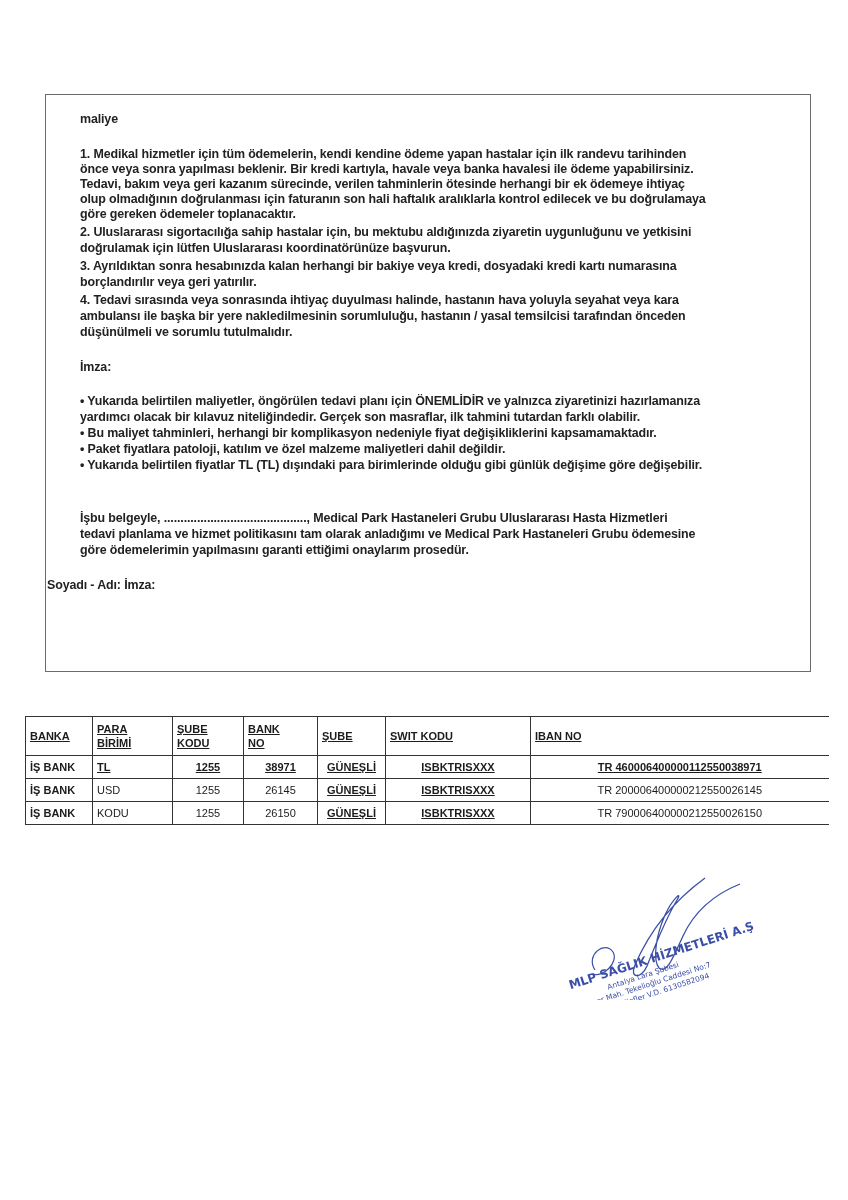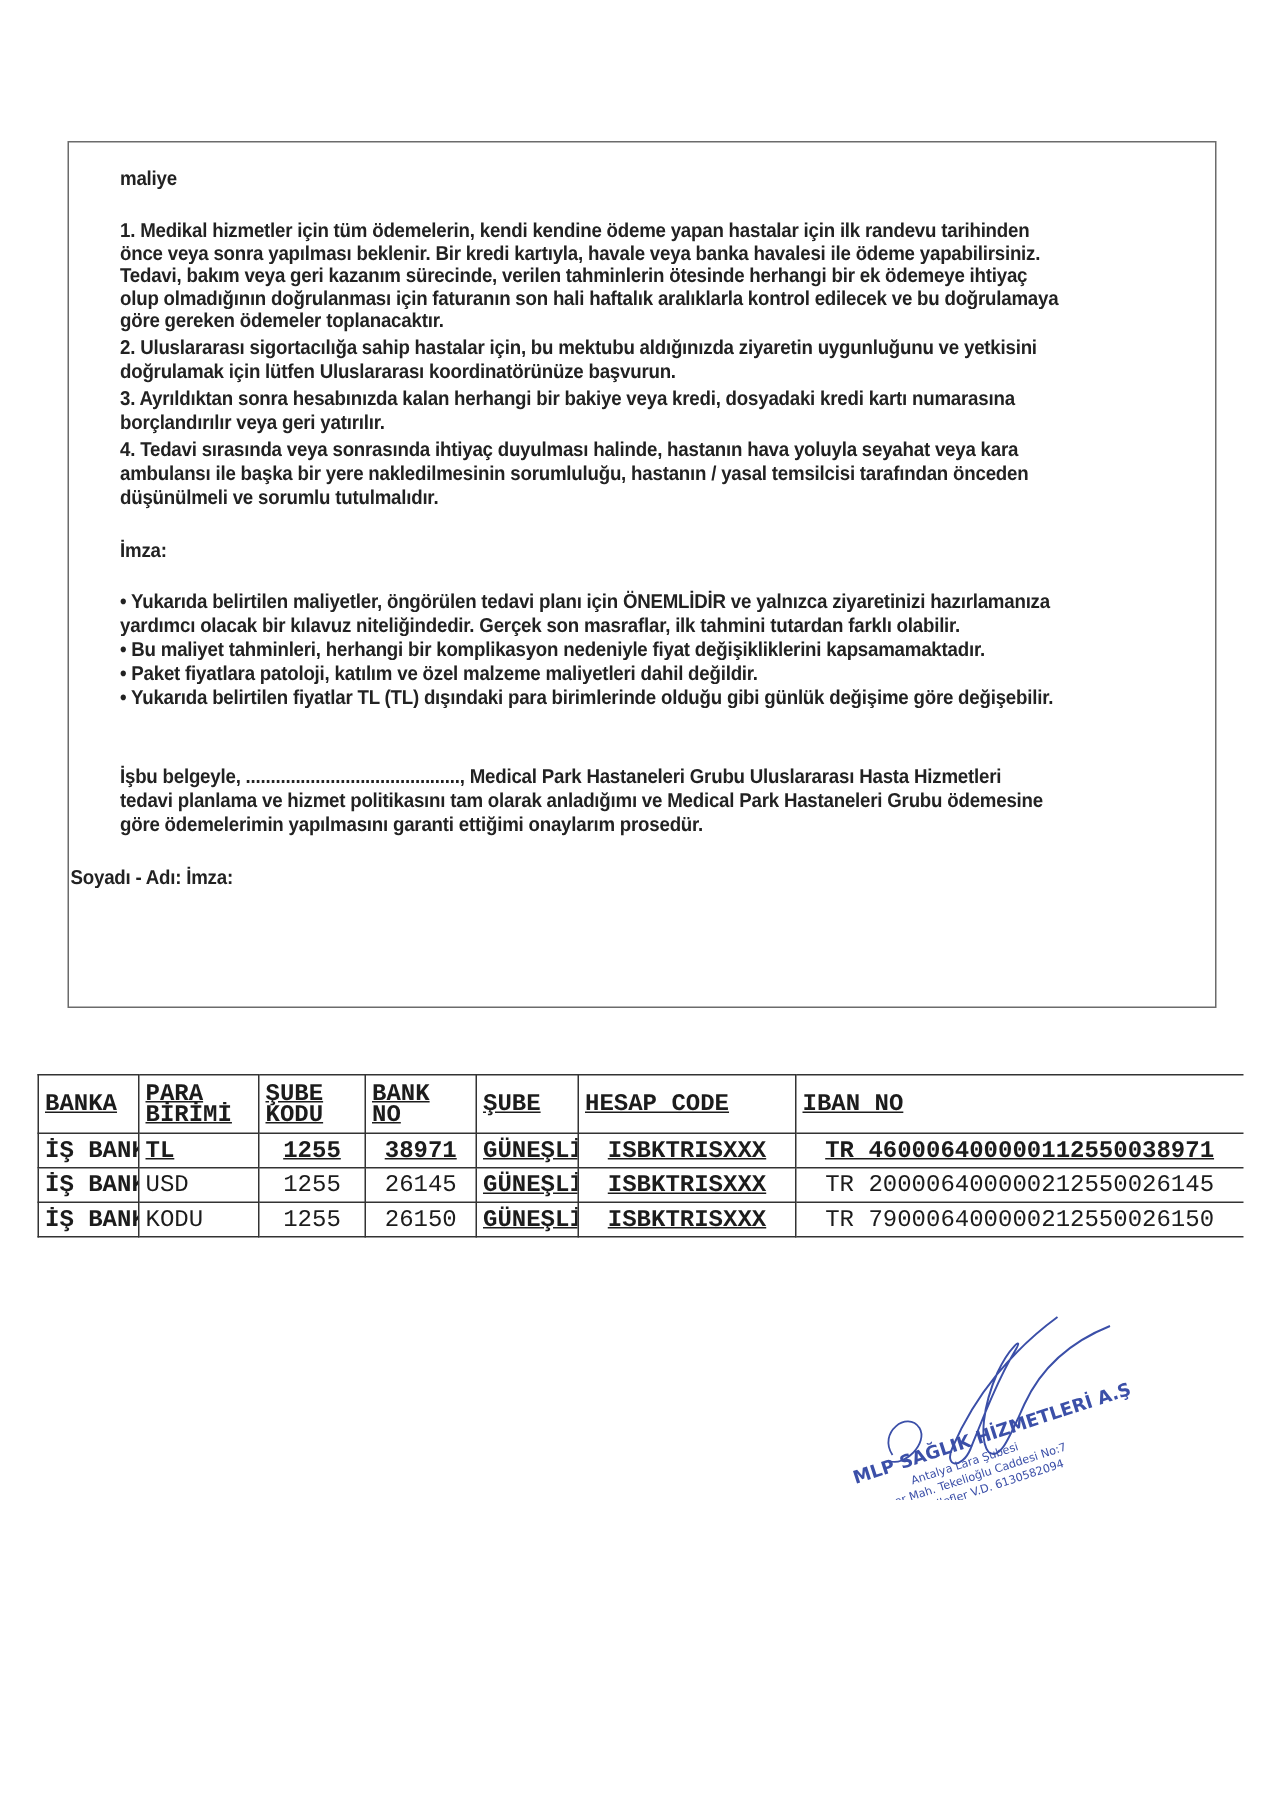"BANKA" table.bank { font-family: Liberation Mono, monospace -> Liberation Sans, sans-serif; font-size: 16px -> 11px }
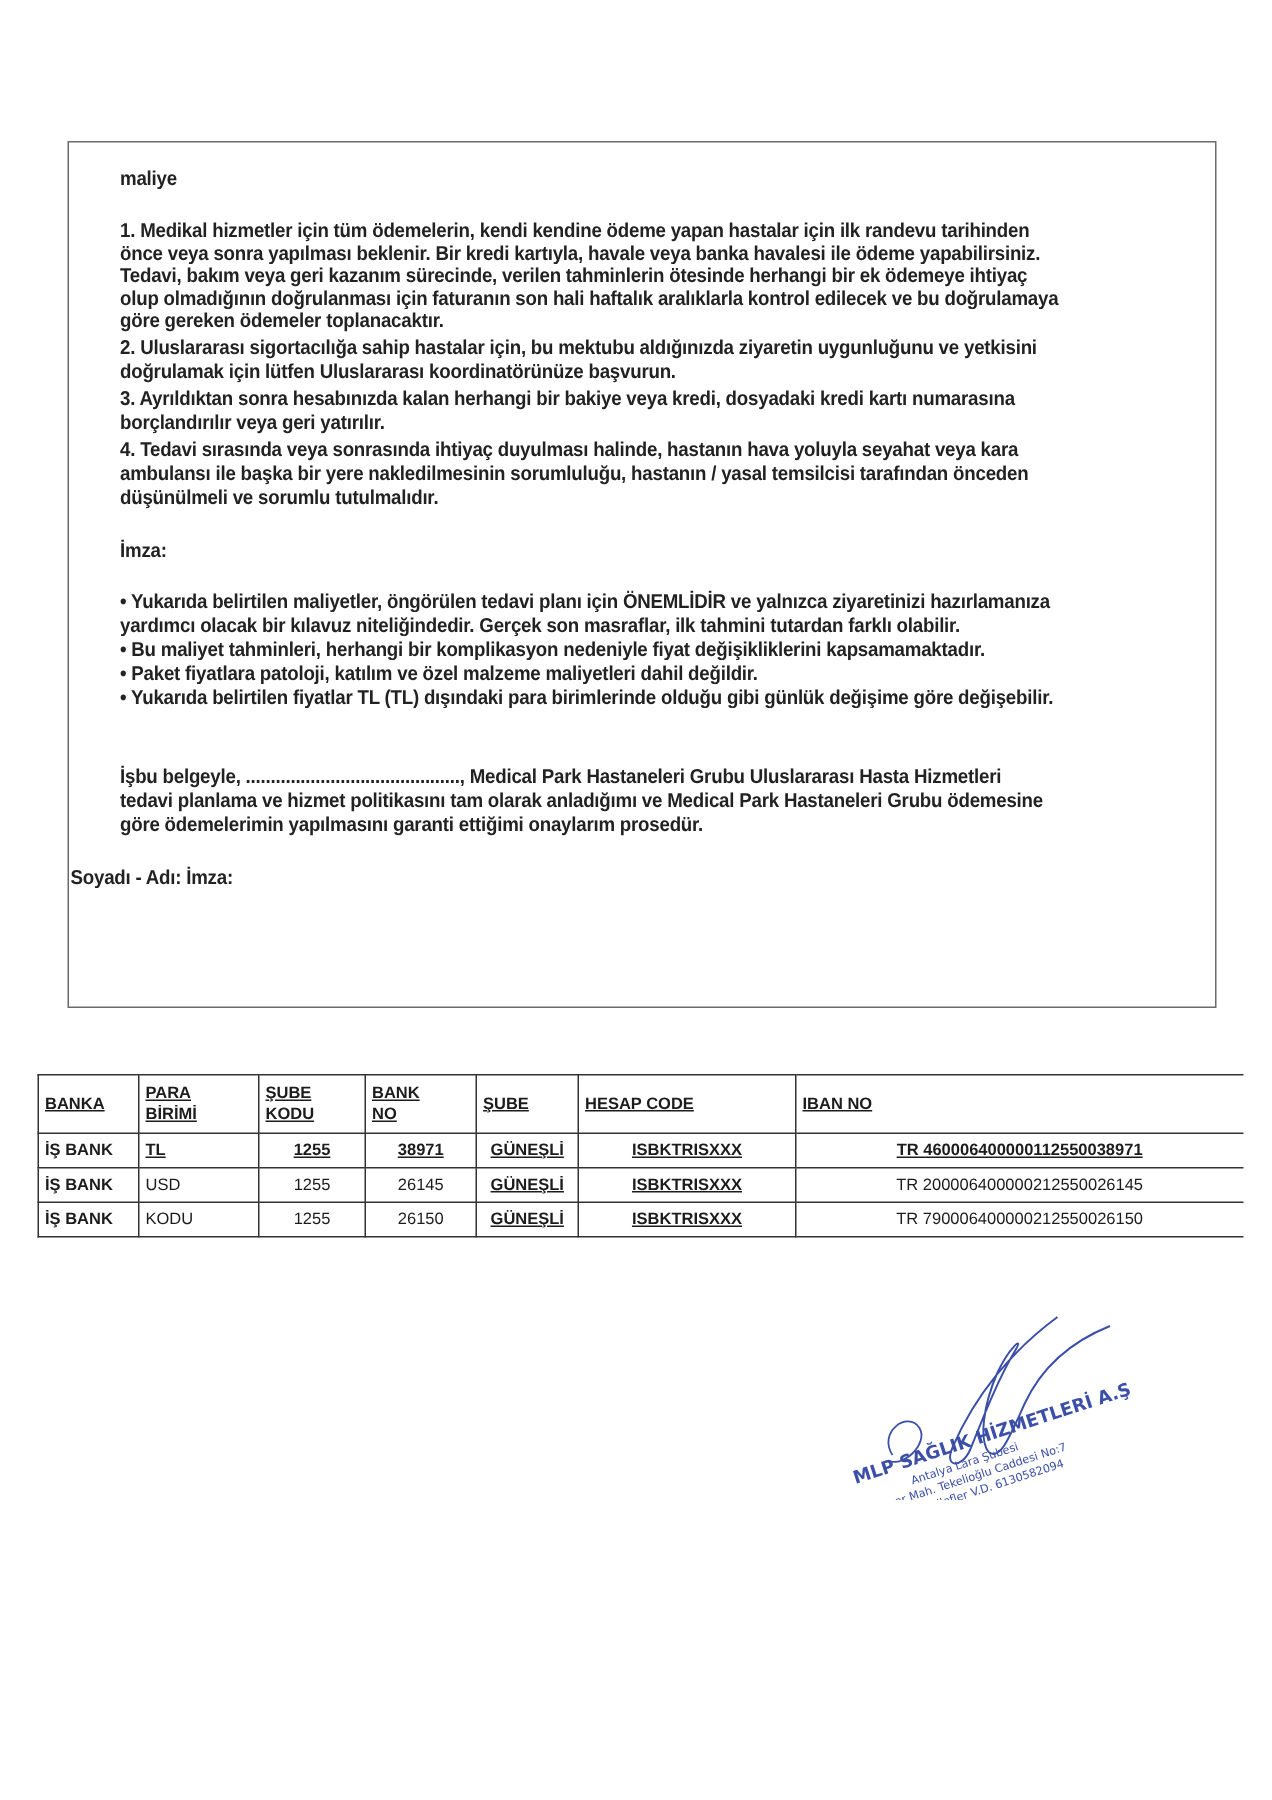"HESAP CODE" span { text: HESAP CODE -> SWIT KODU }
